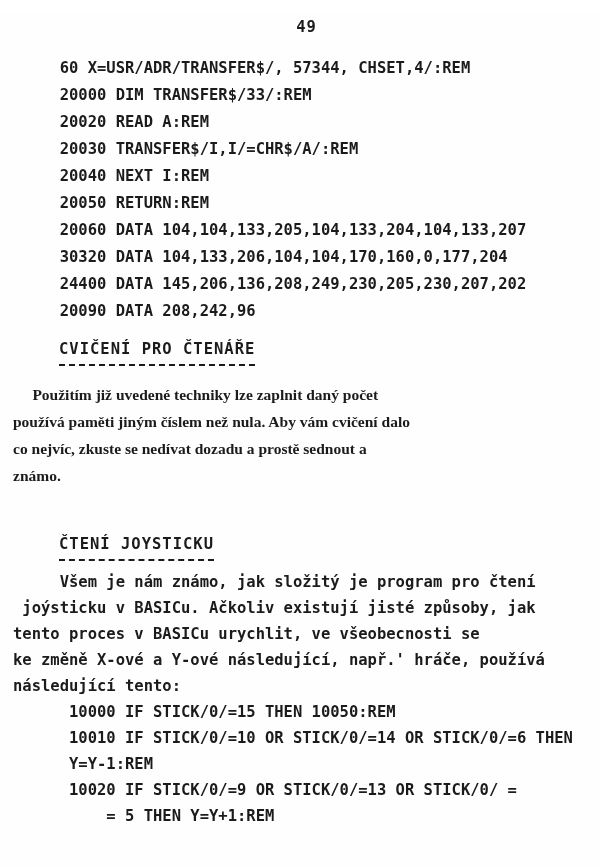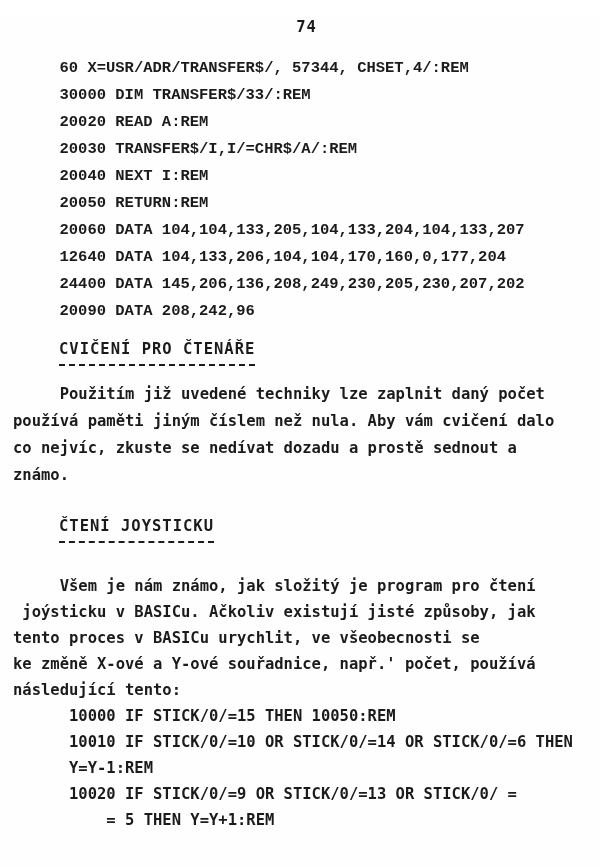"74" div.page-number { text: 74 -> 49 }
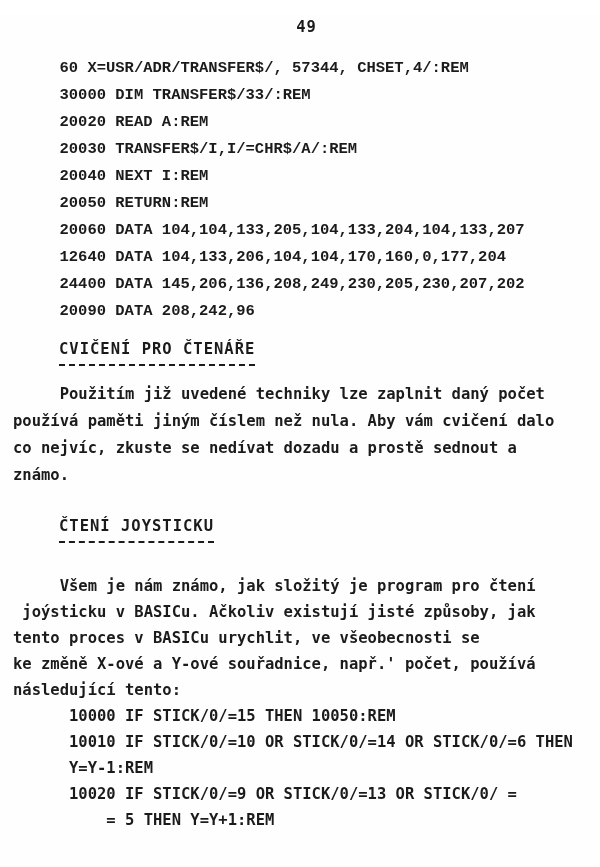"60 X=USR/ADR/TRANSFER$/, 57344," .code-top { font-family: Liberation Mono, monospace -> none }
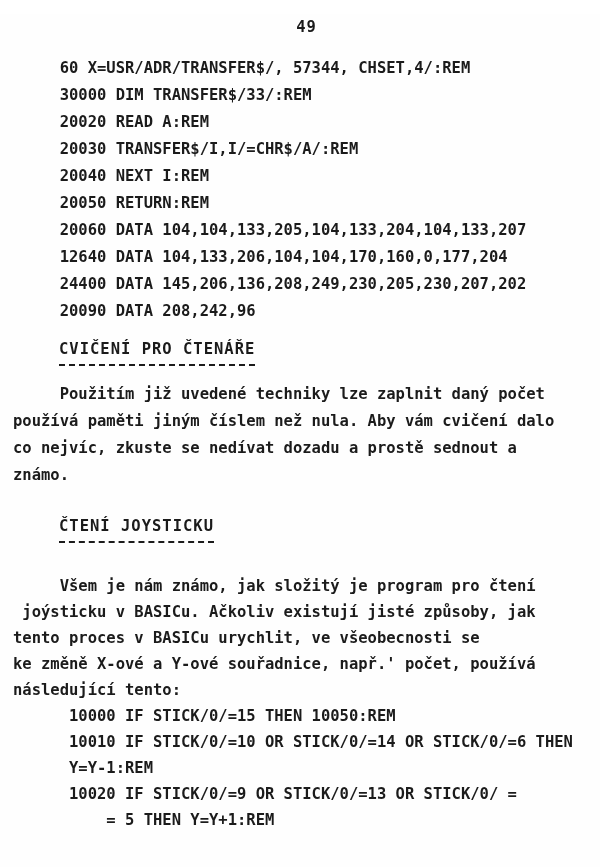"30000 DIM TRANSFER$/33/:REM" div.line { text: 30000 -> 20000 }
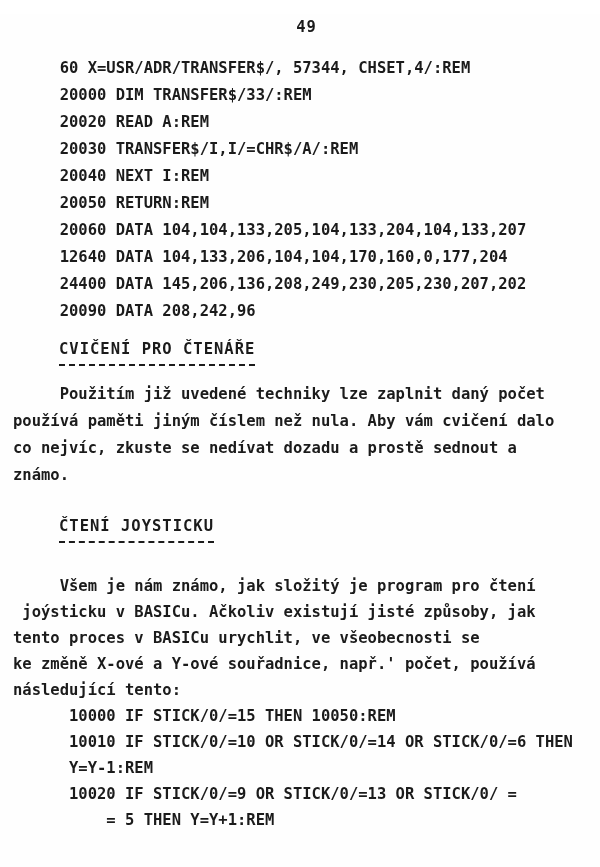"12640 DATA" div.line { text: 12640 -> 30320 }
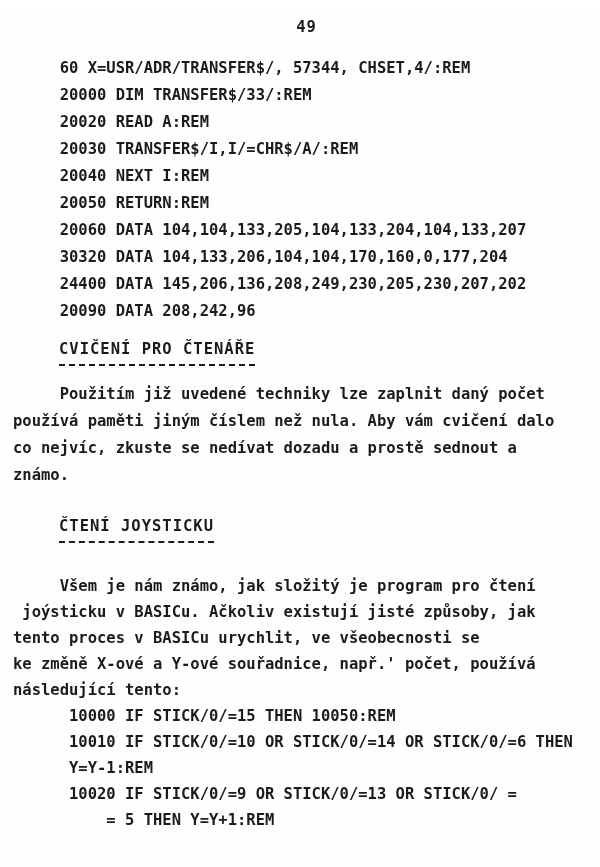"Použitím již uvedené techniky lze" .para-1 { font-family: none -> Liberation Serif, serif }
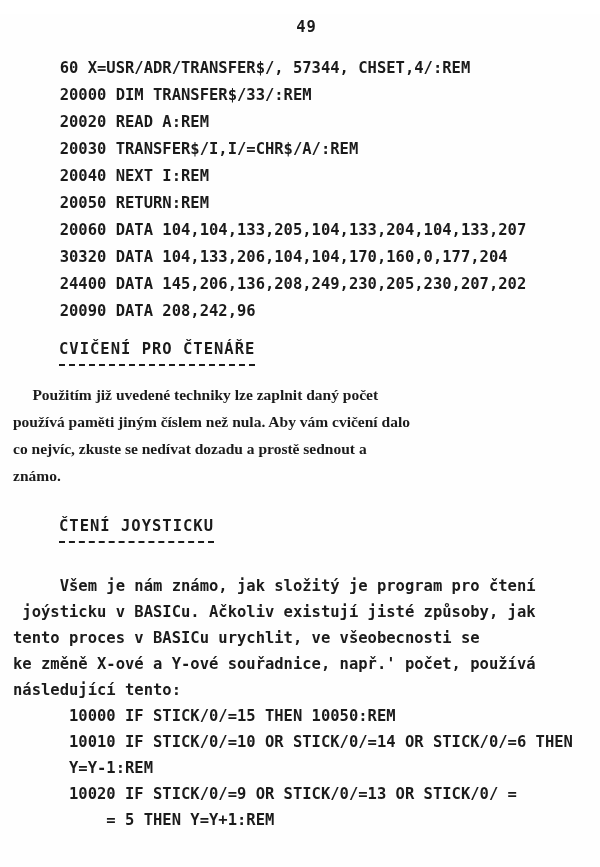"ČTENÍ JOYSTICKU" .heading-row.second { margin-top: 24px -> 42px }
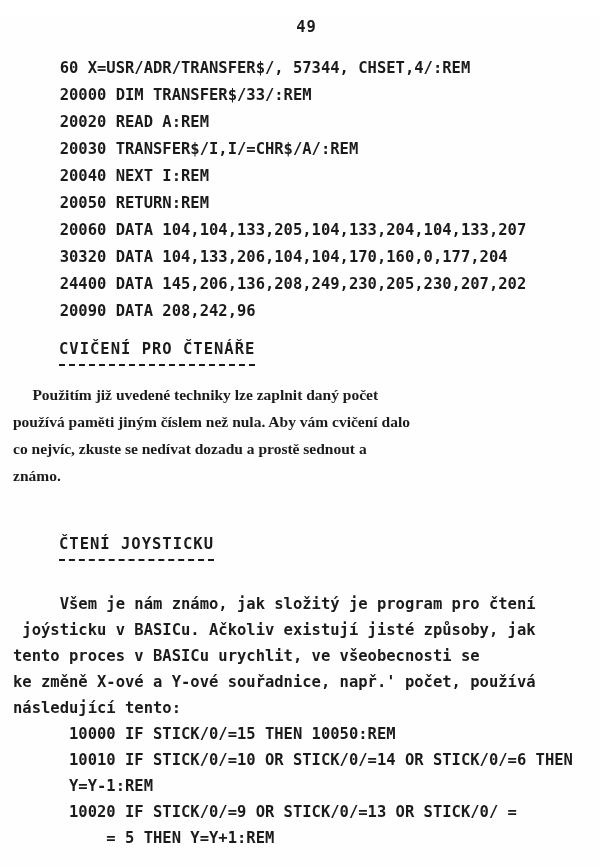"Všem je nám známo, jak" .para-2 { margin-top: 30px -> 8px }
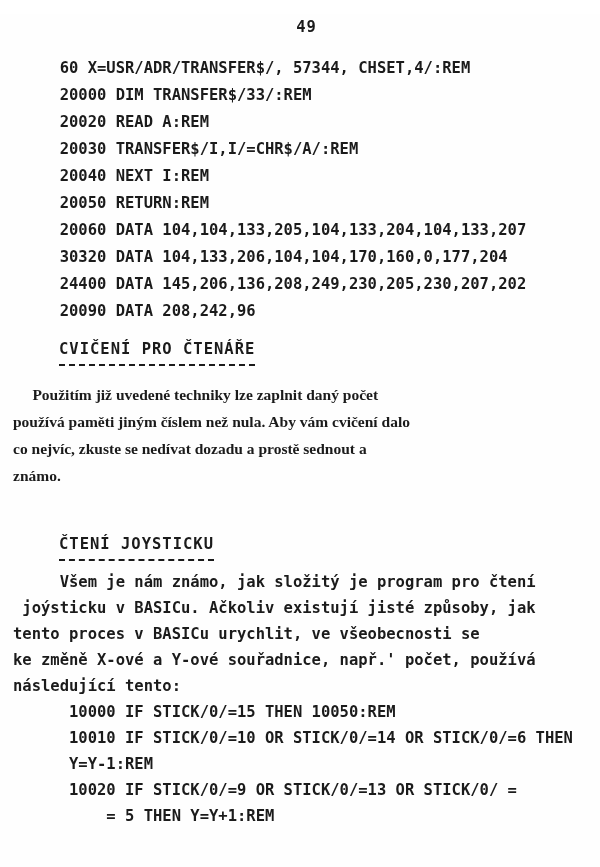"ke změně X-ové a Y-ové" div.line { text: souřadnice, např.' počet -> následující, např.' hráče }
